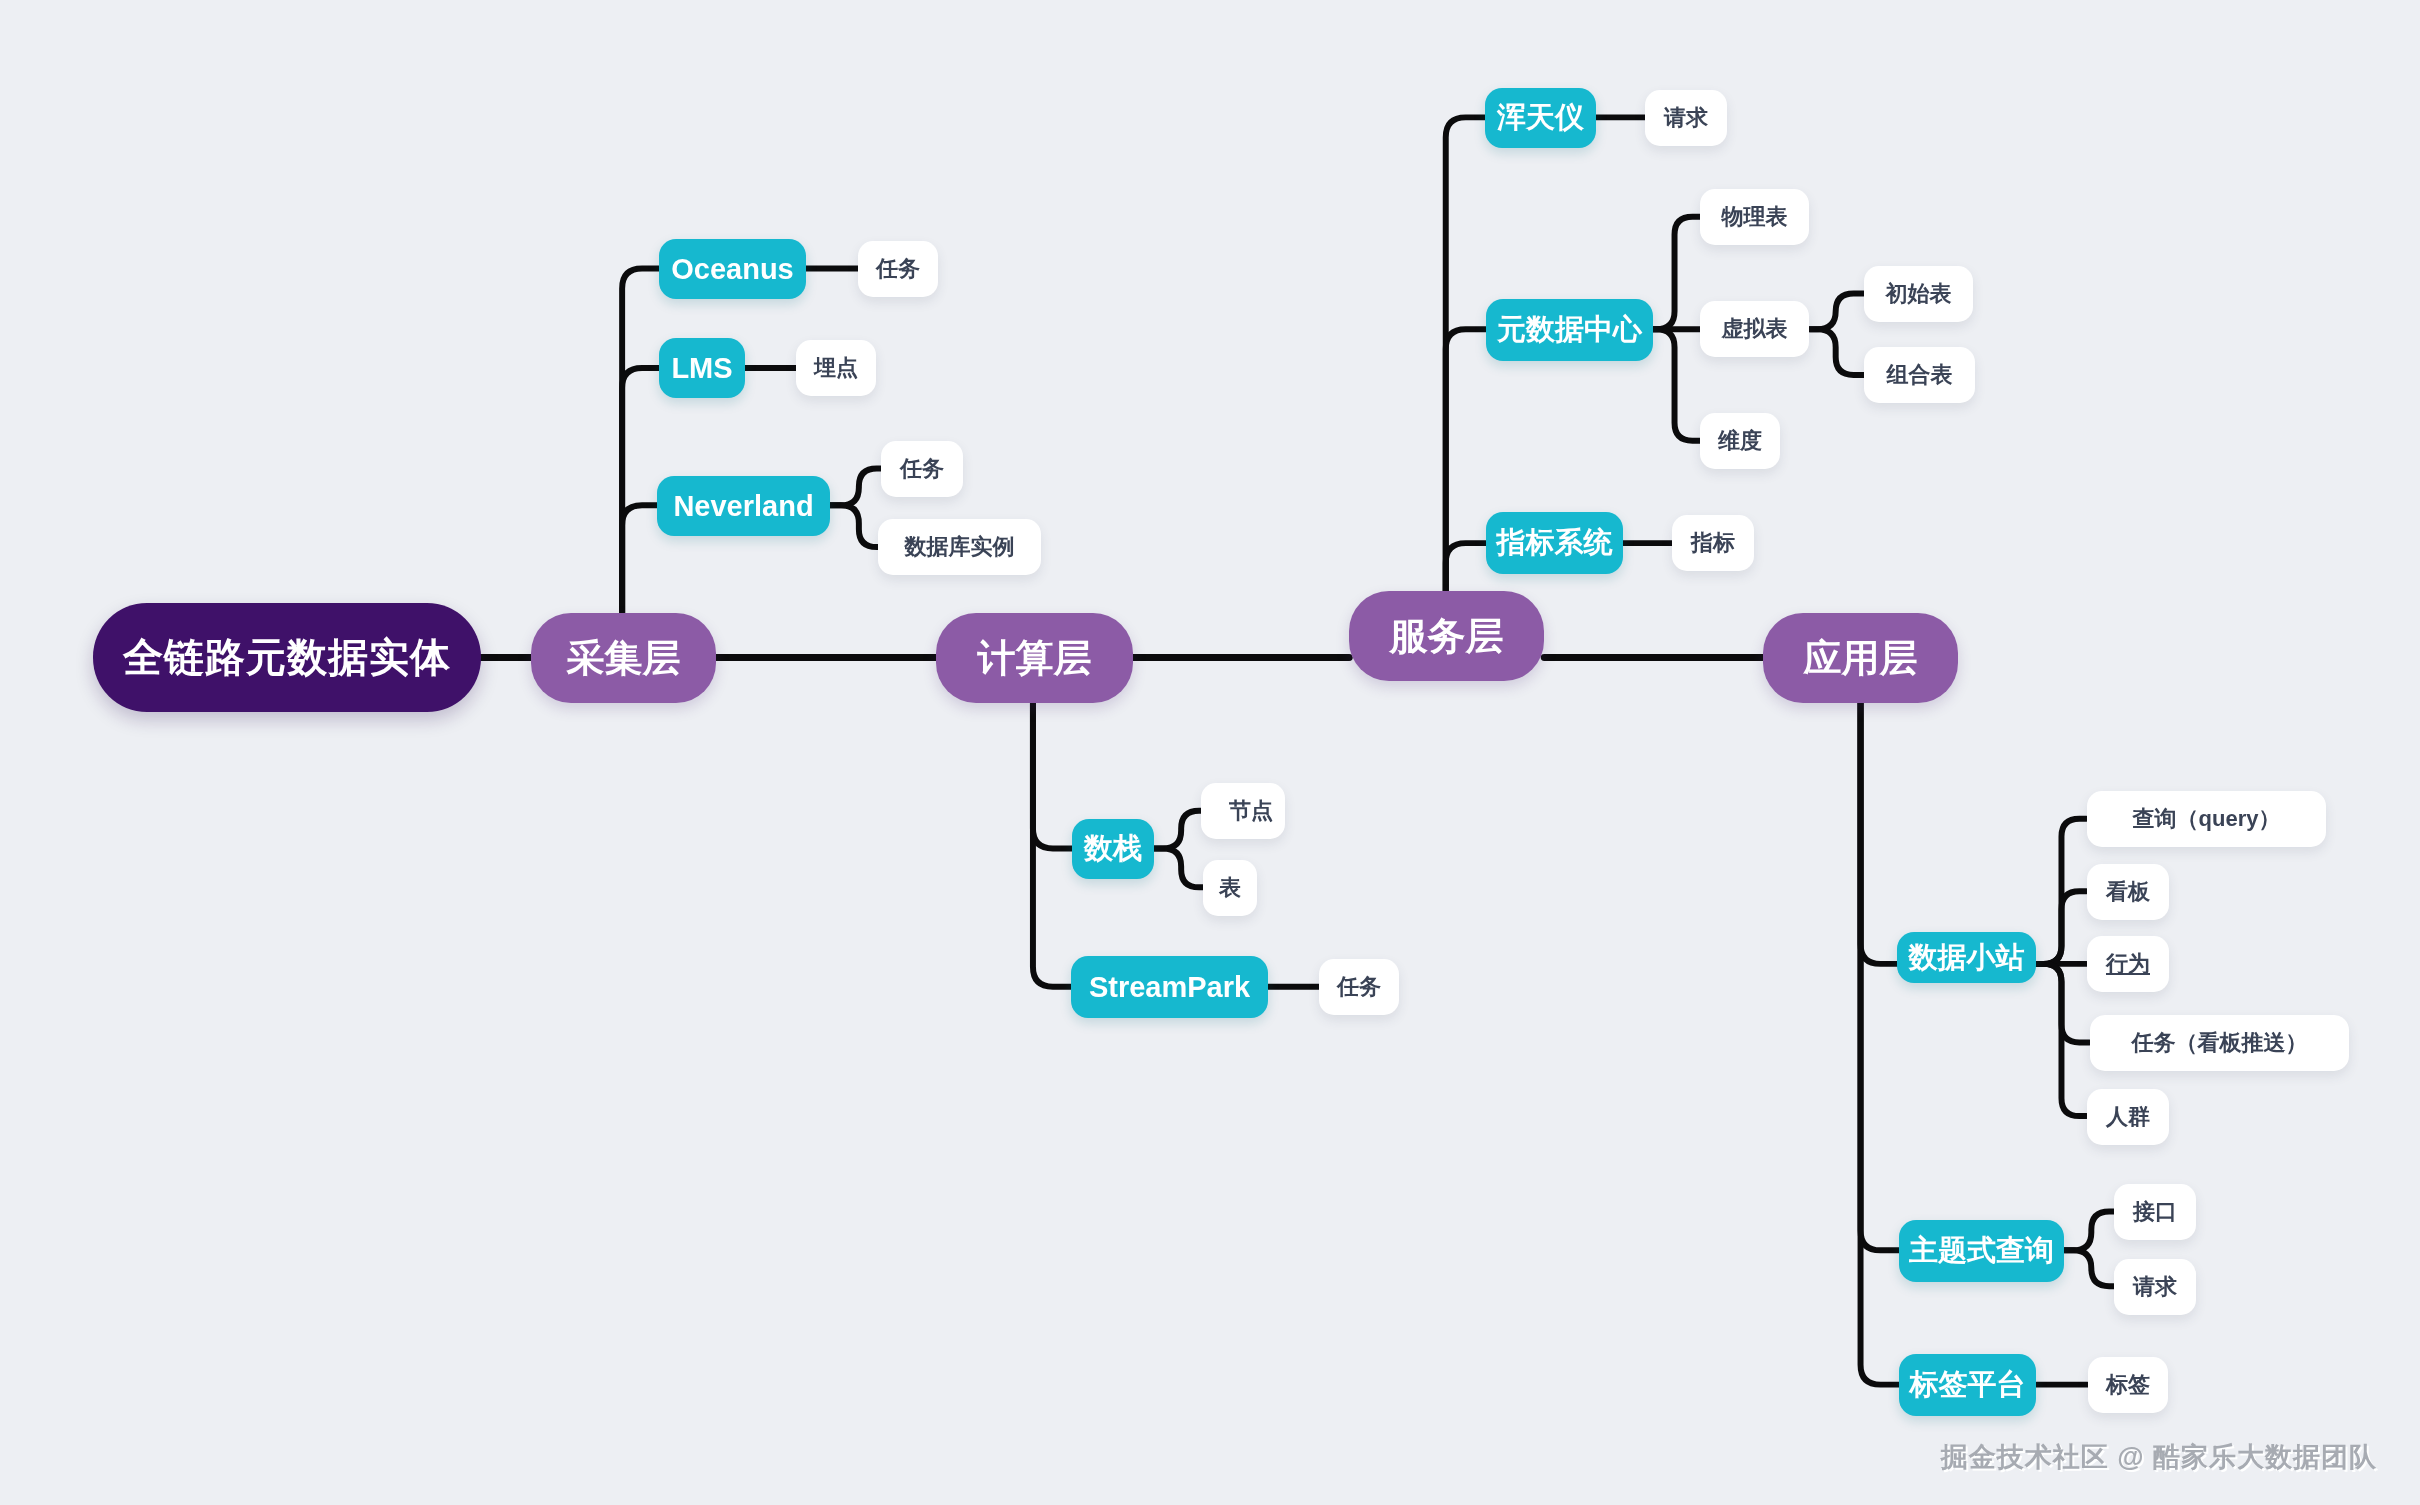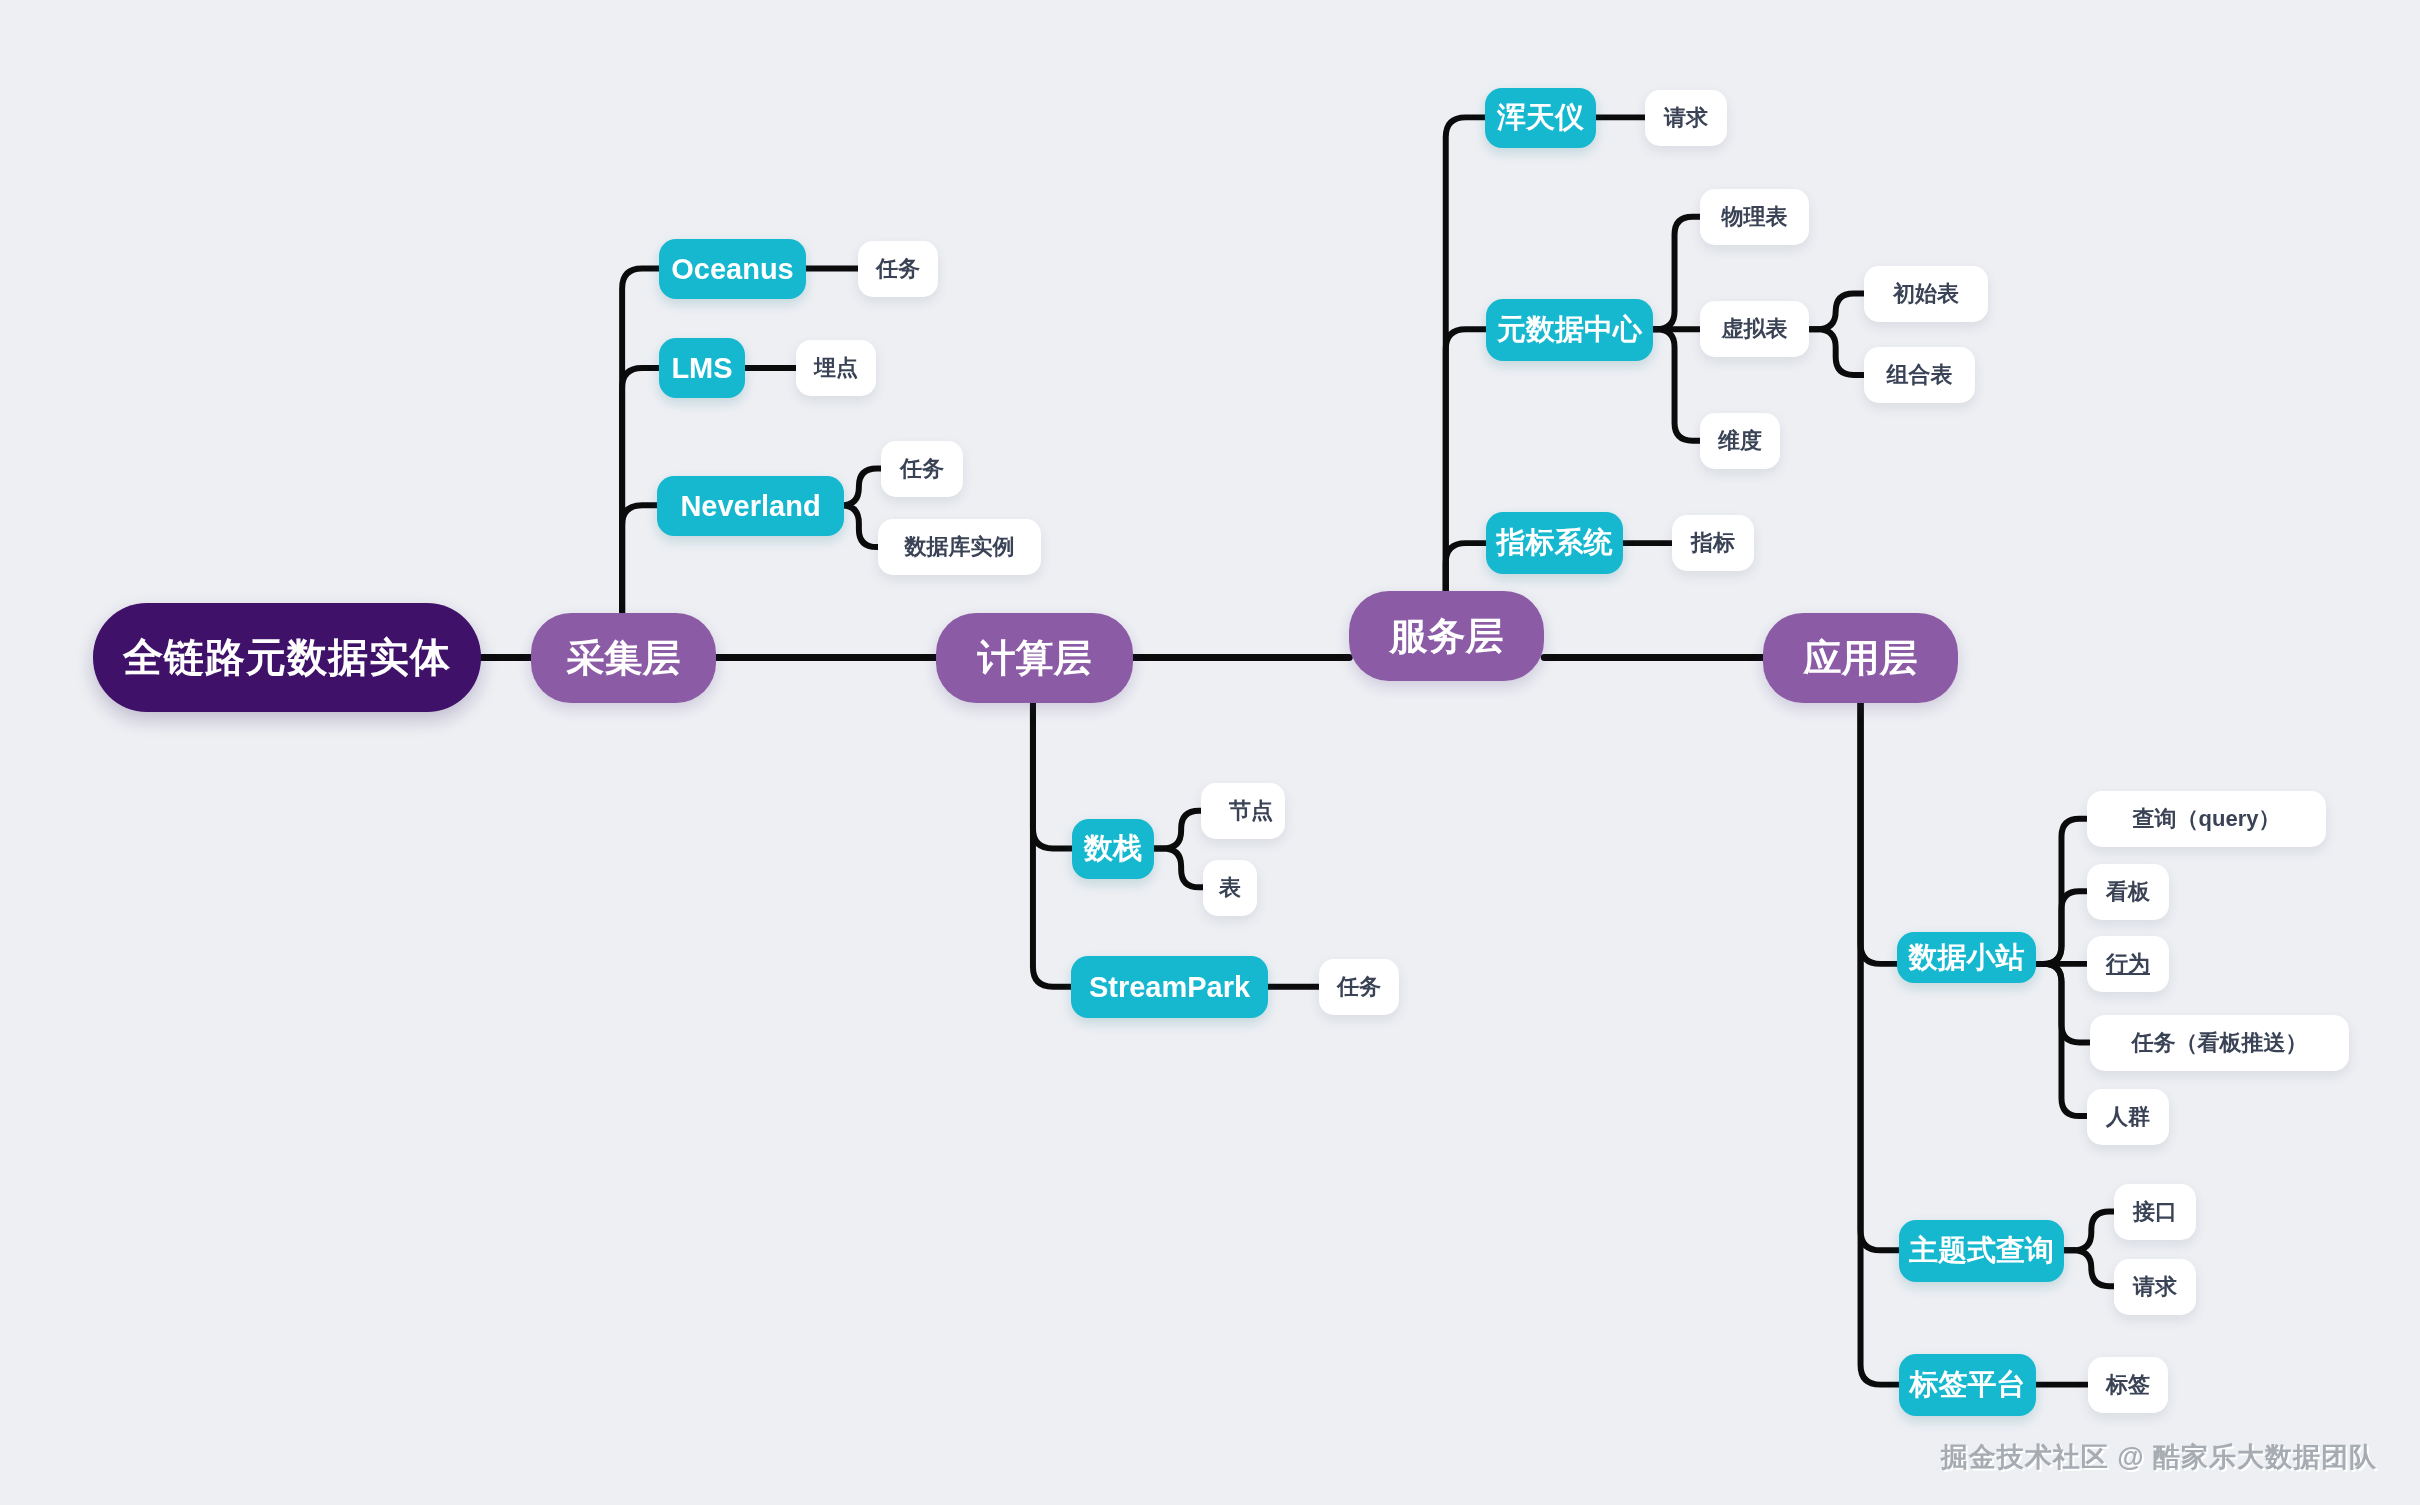"初始表" div.node { width: 124px -> 109px }
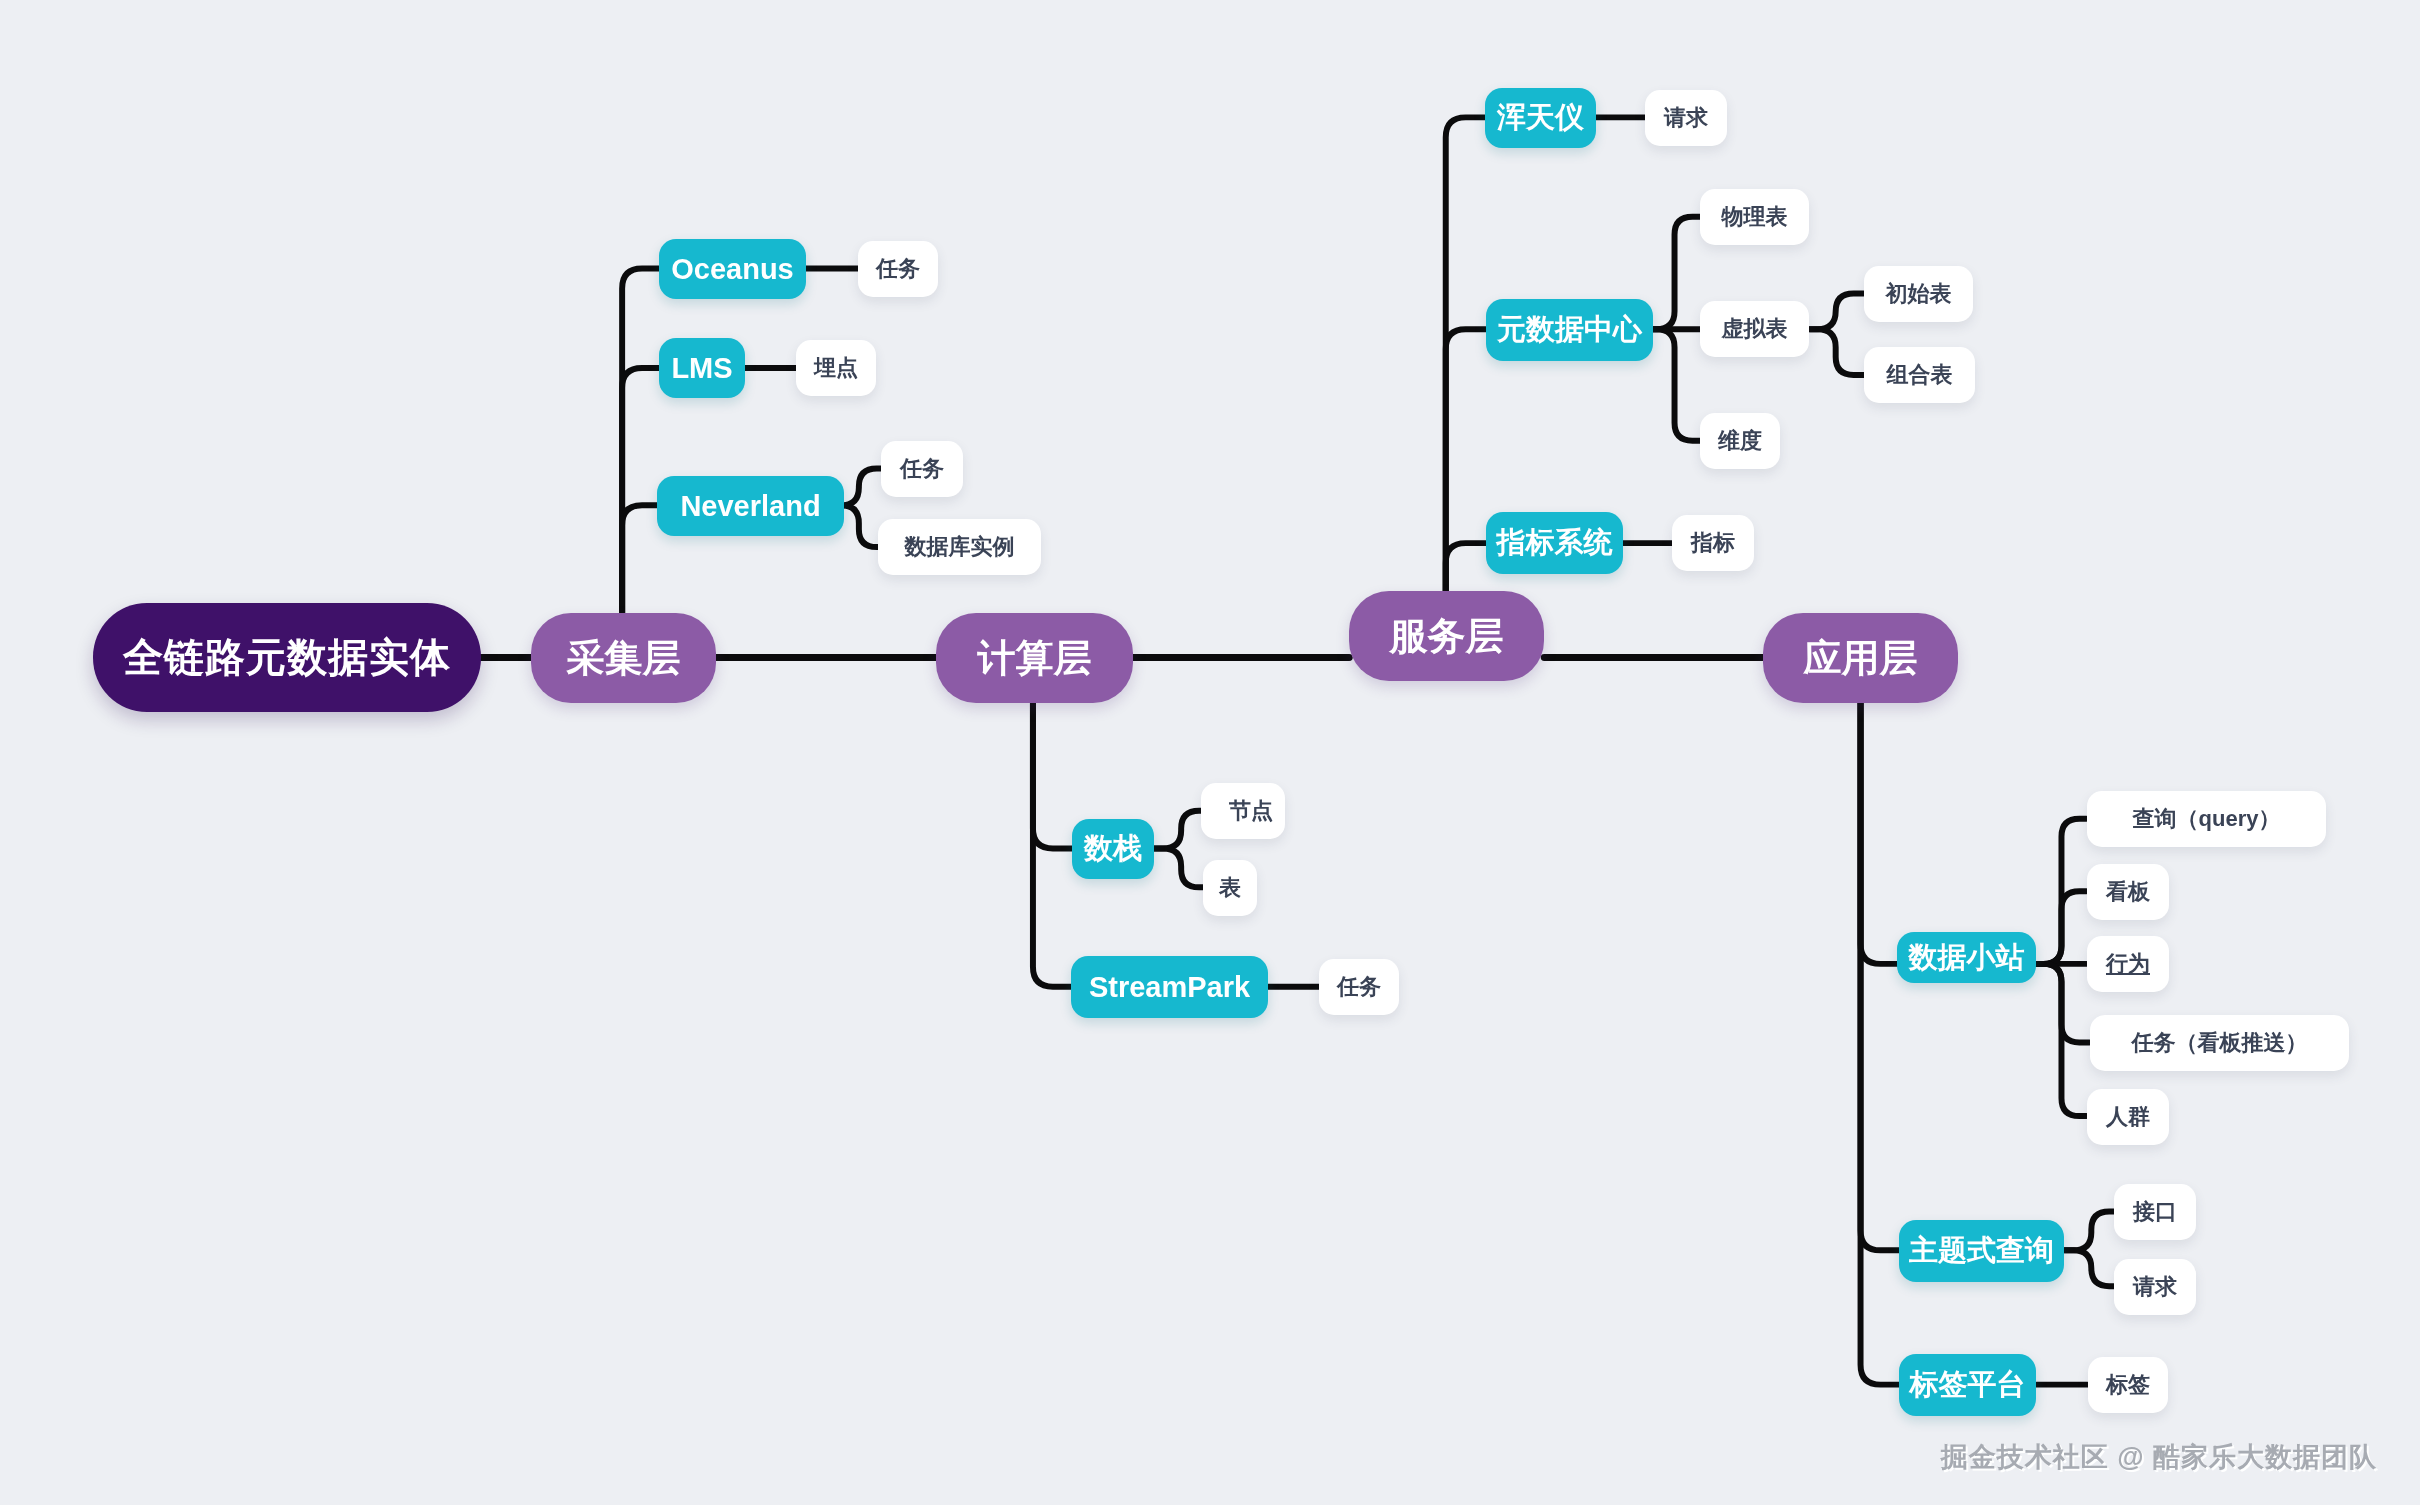"Neverland" div.node { width: 187px -> 173px }
